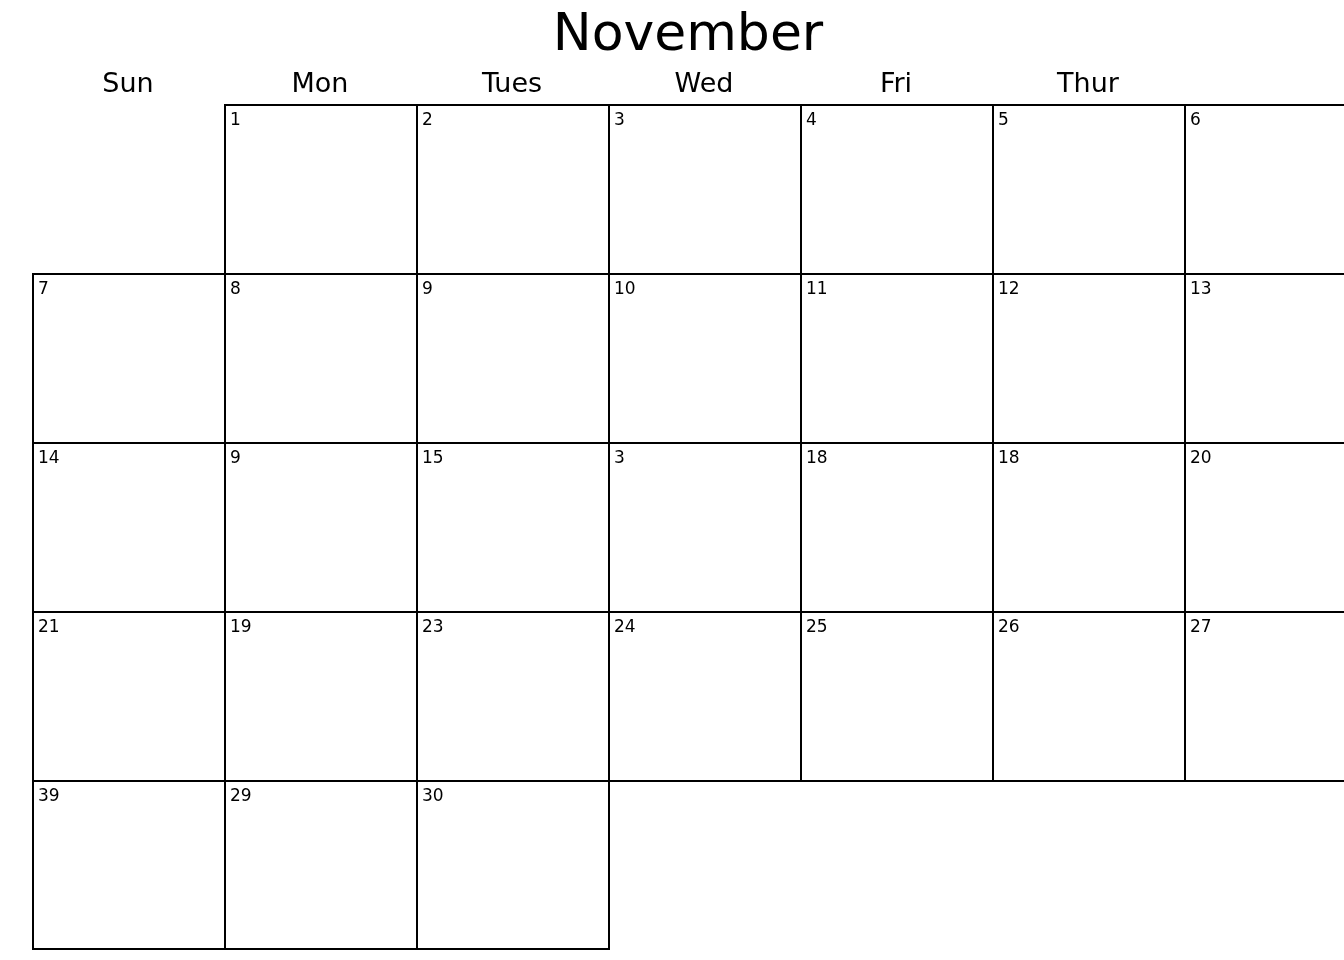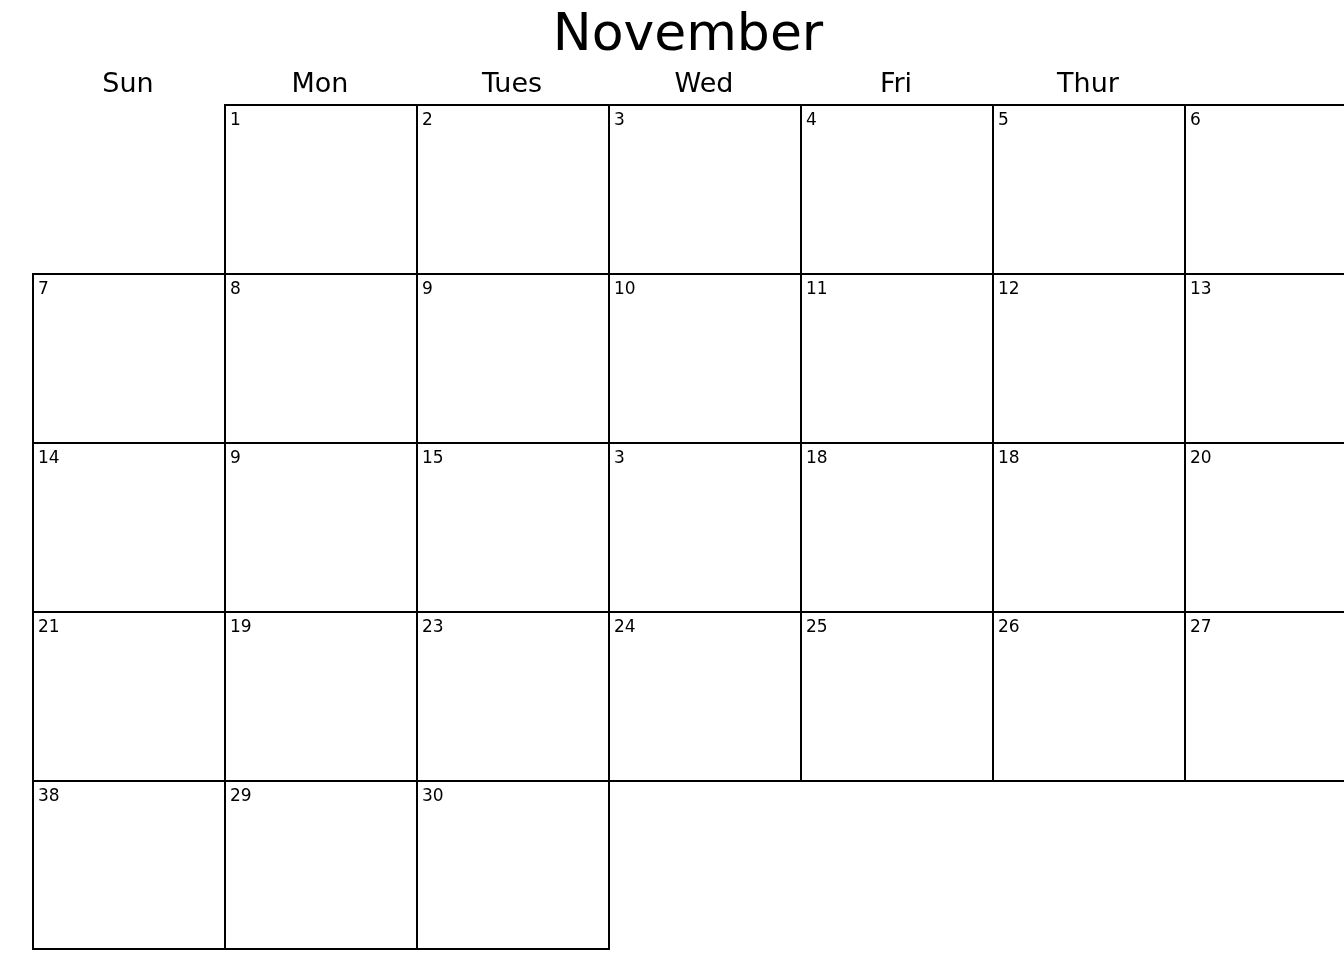"38" span.daynum { text: 38 -> 39 }
